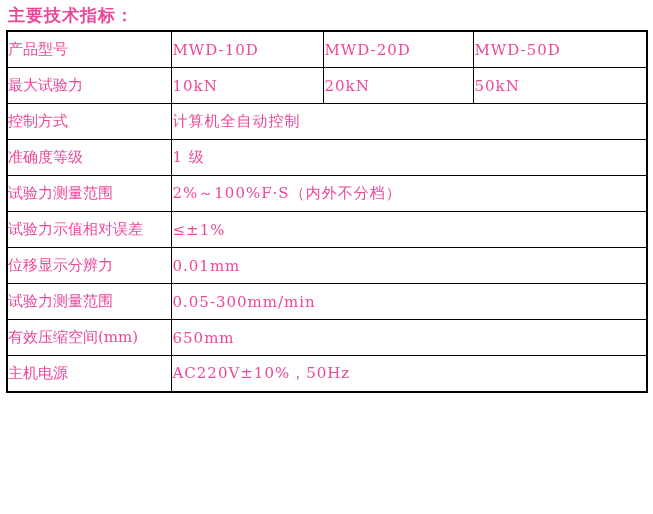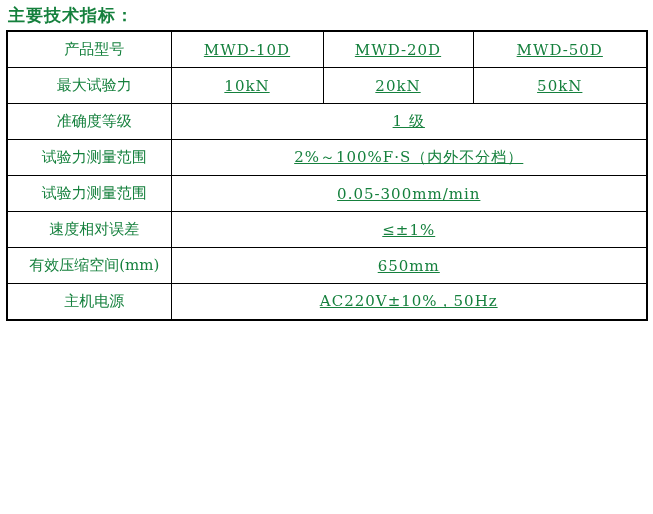"主要技术指标：" .page { color: #15803d -> #ec4899 }
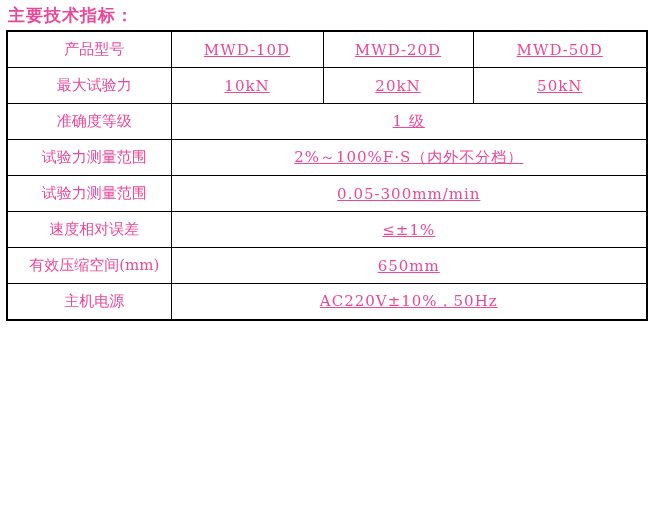"产品型号" td.label { padding-left: 11px -> 0; text-align: center -> left }
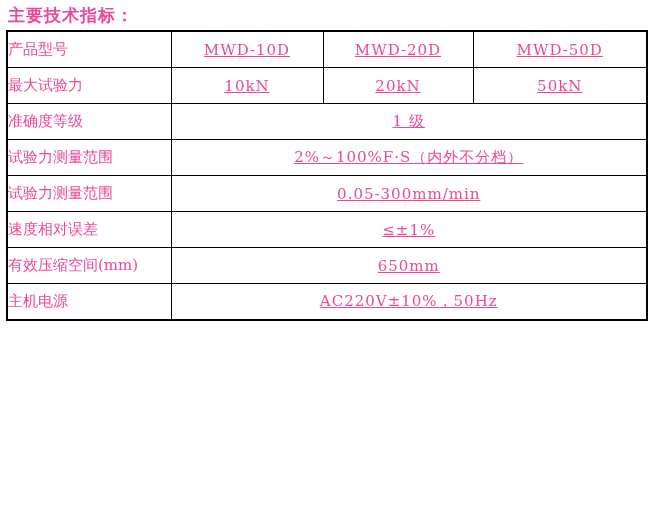"MWD-10D" td.val { text-align: center -> left; text-decoration: underline -> none }
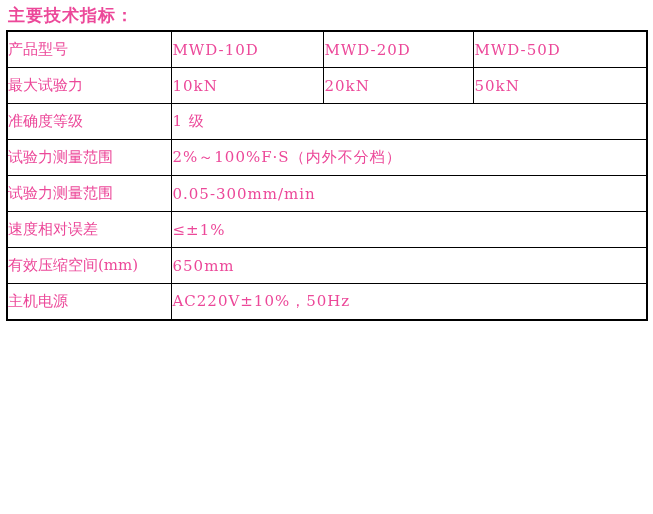"控制方式" tr { html: none -> <tr> <td>控制方式</td> <td>计算机全自动控制</td> </tr> }
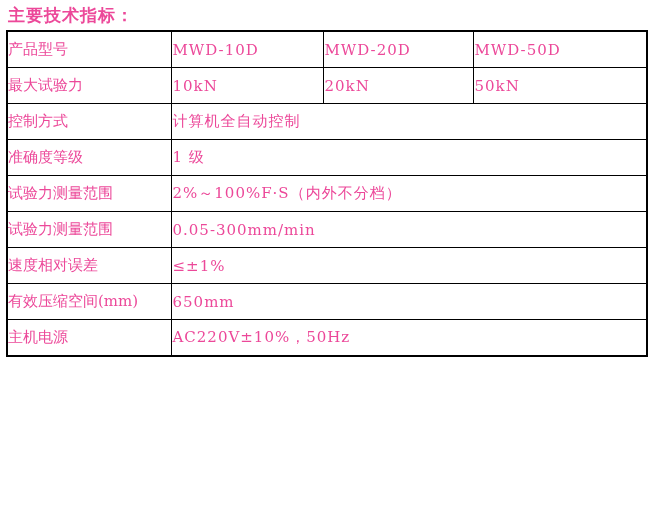"试验力示值相对误差" tr { html: none -> <tr> <td>试验力示值相对误差</td> <td>≤±1%</td> </tr> }
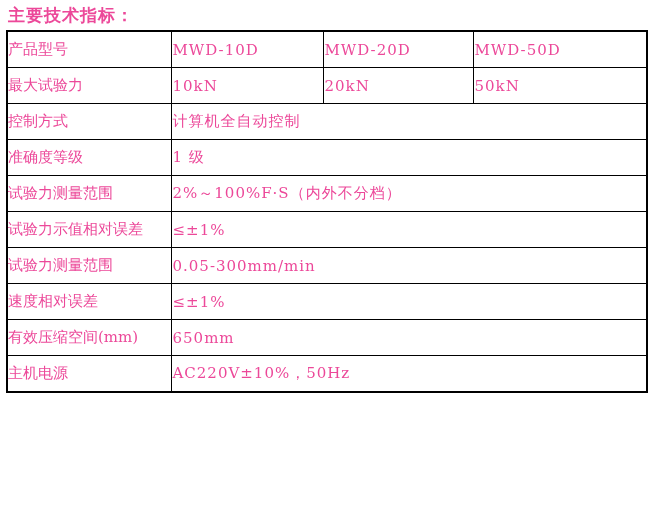"位移显示分辨力" tr { html: none -> <tr> <td>位移显示分辨力</td> <td>0.01mm</td> </tr> }
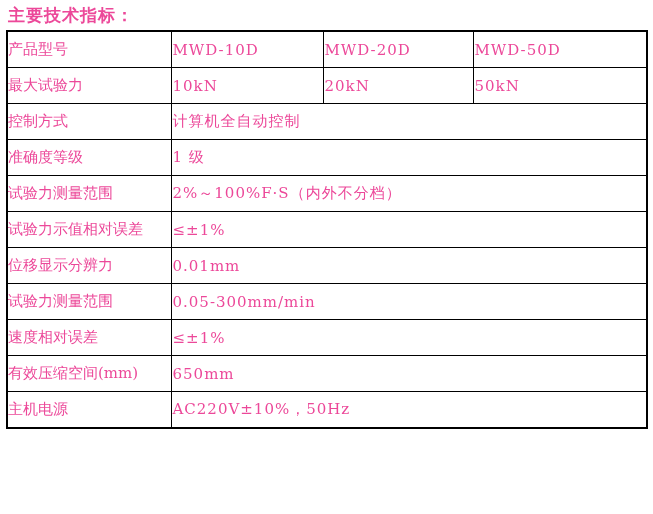"速度相对误差" tr { html: <tr> <td>速度相对误差</td> <td>≤±1%</td> </tr> -> none }
